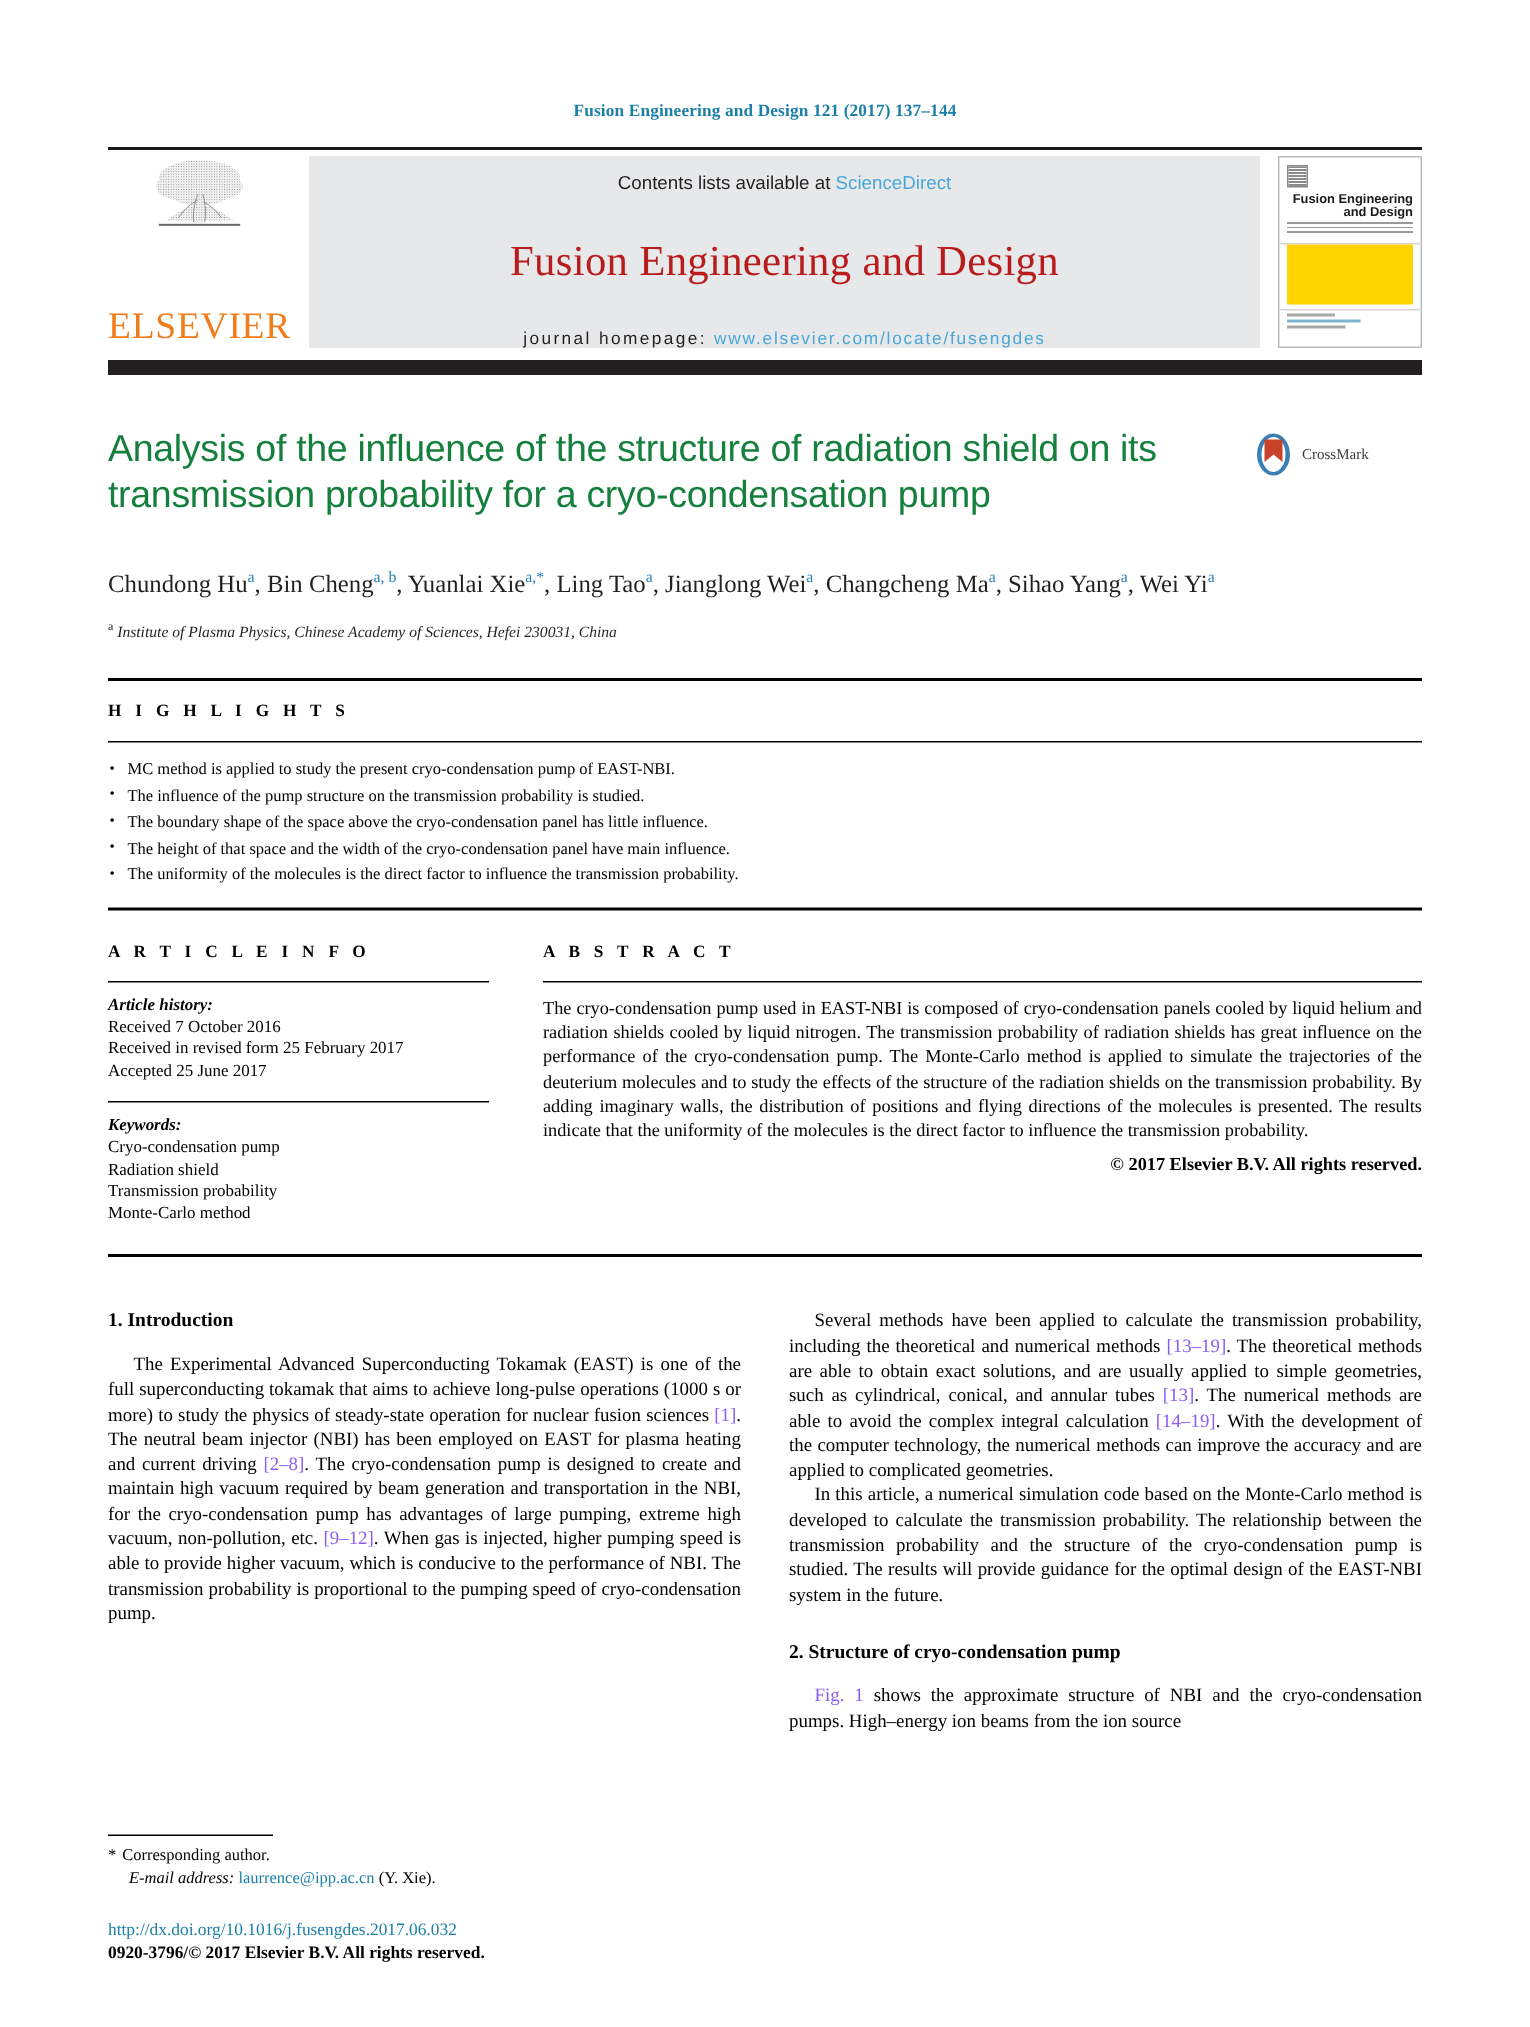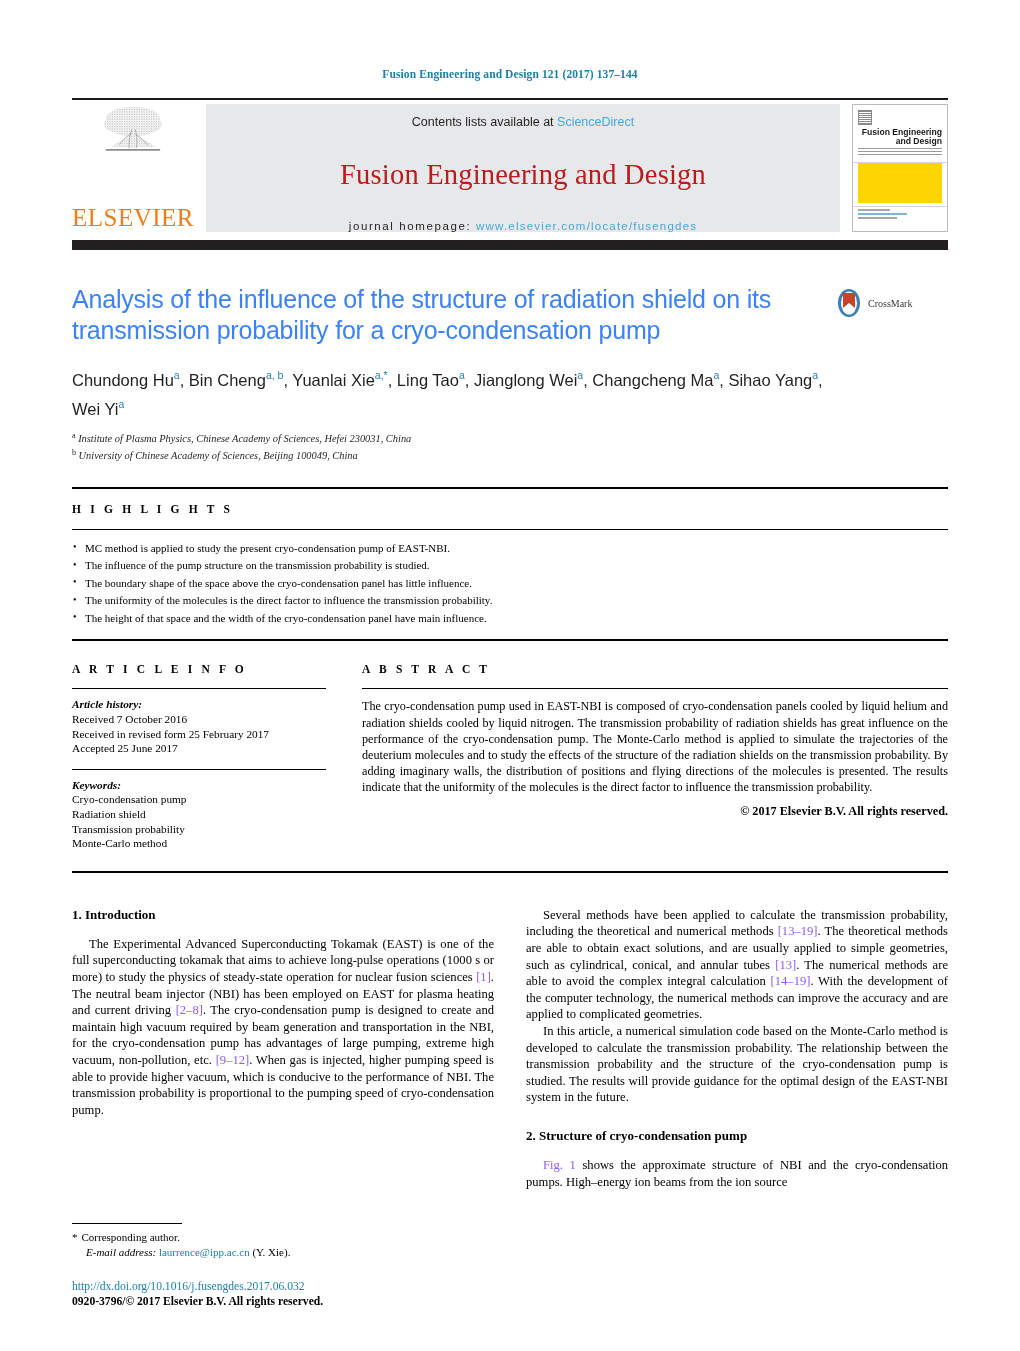"Analysis of the influence of" .article-title { color: #3b82f6 -> #15803d }
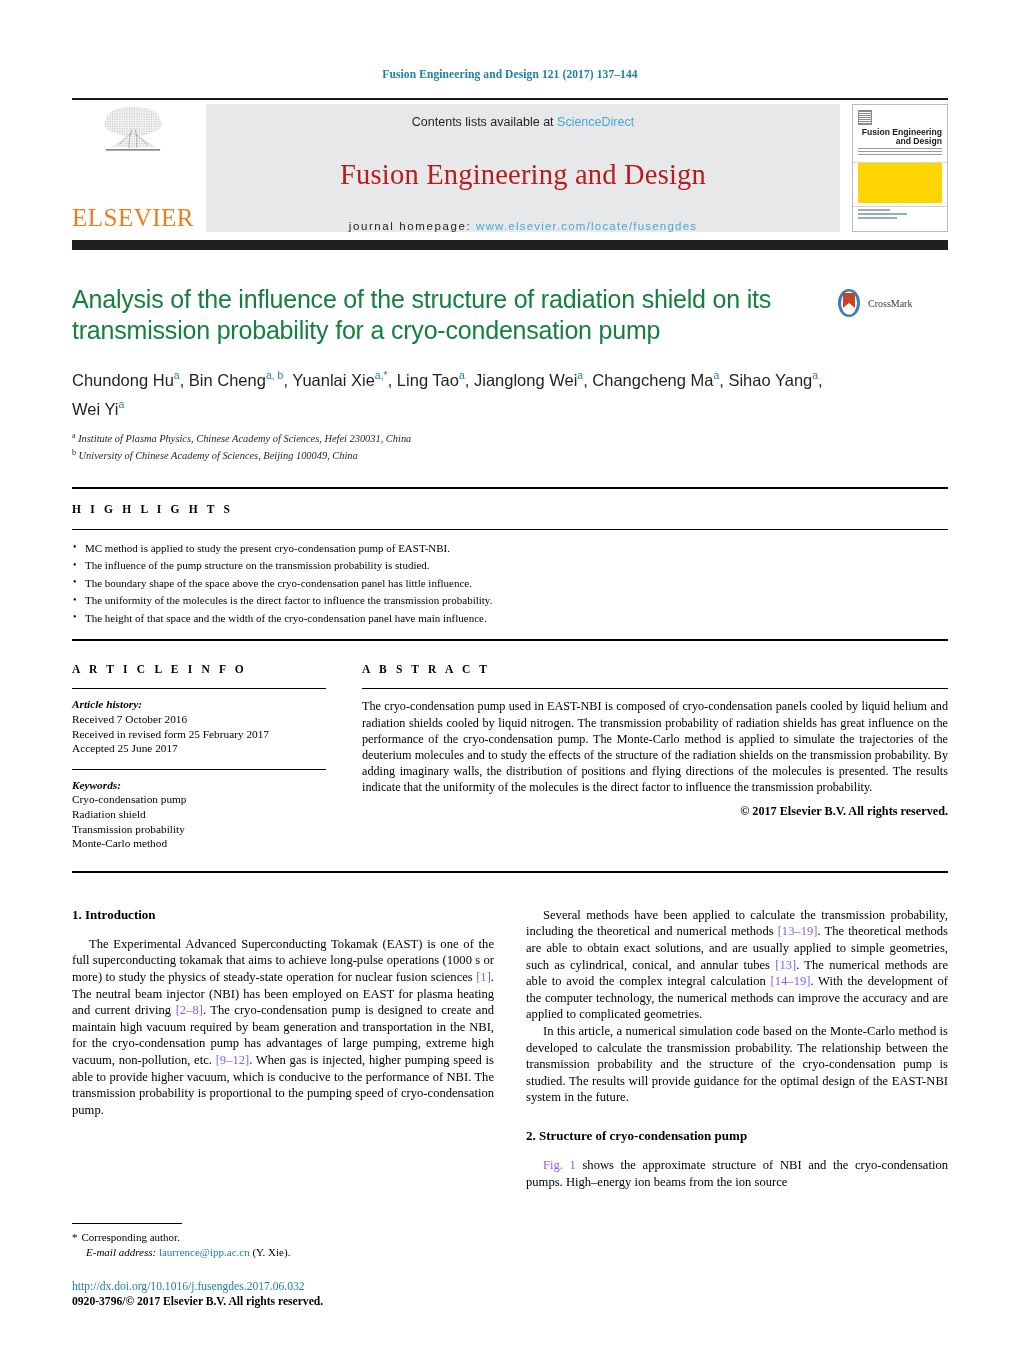"Chundong Hua, Bin Chenga, b," .authors { font-family: Liberation Sans, sans-serif -> Liberation Serif, serif; margin-top: 17px -> 28px }
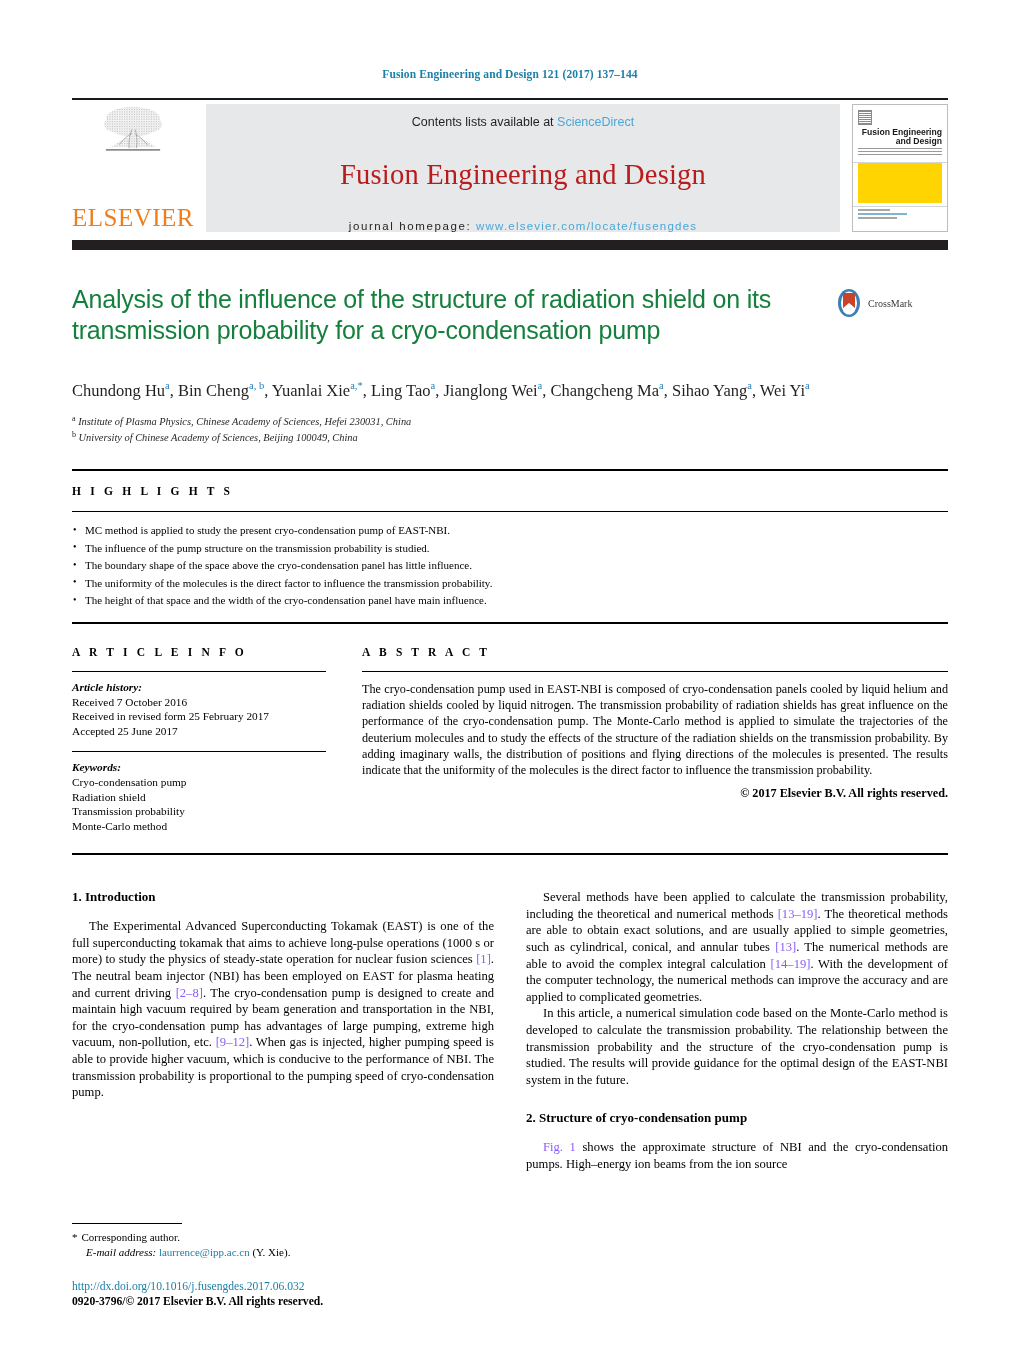"b University of Chinese Academy" div { html: <div><sup>b</sup> University of Chinese Academy of Sciences, Beijing 100049, China</div> -> none }
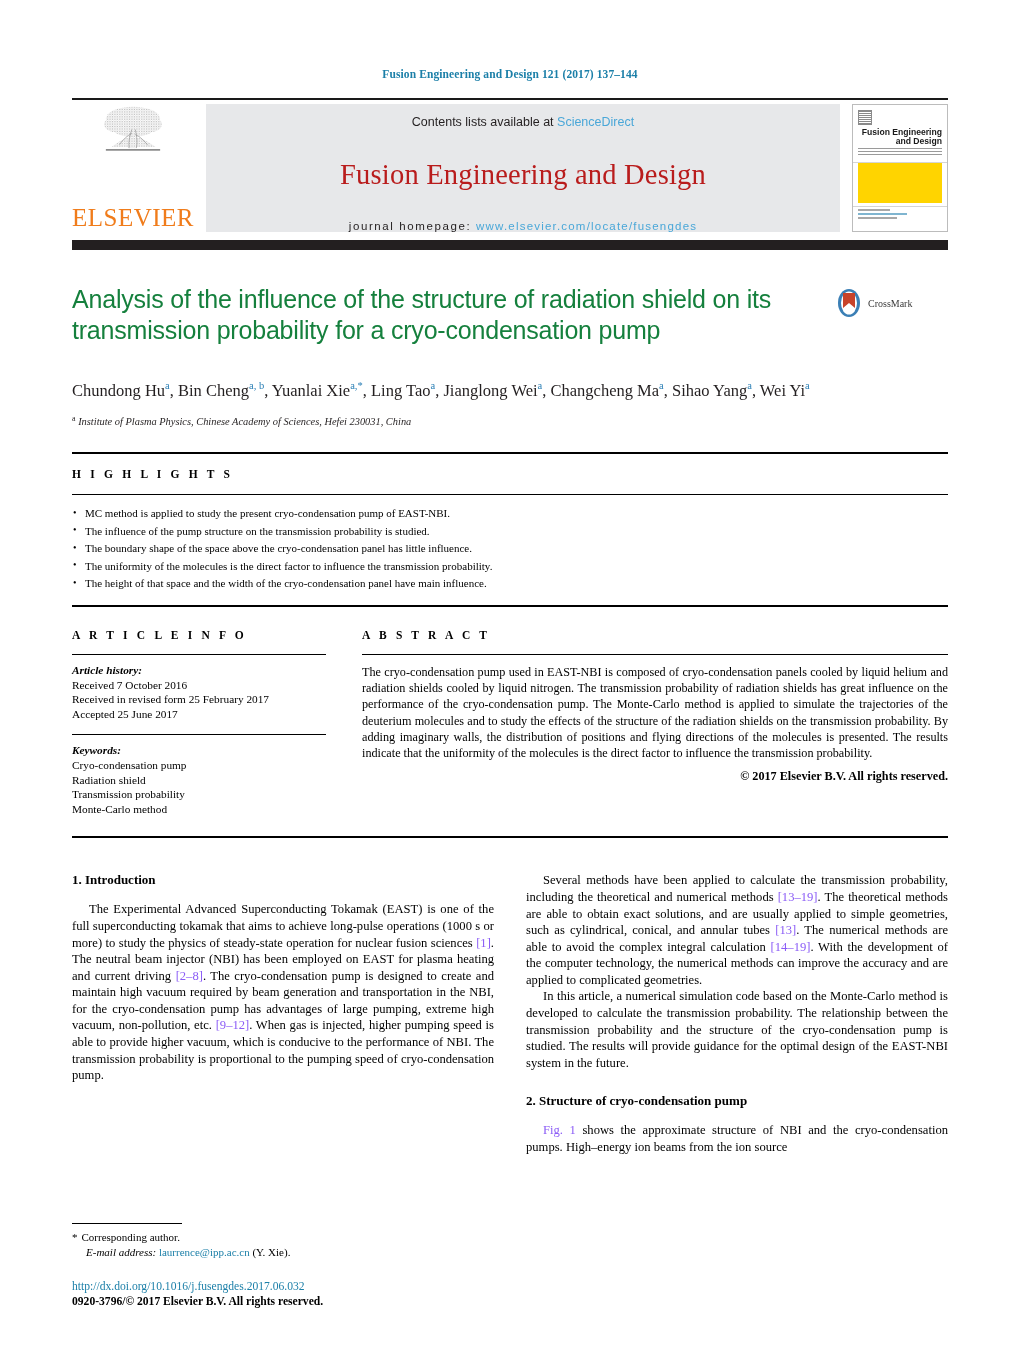"The uniformity of the molecules" li { order: before "The height of that space" -> after "The height of that space" }
